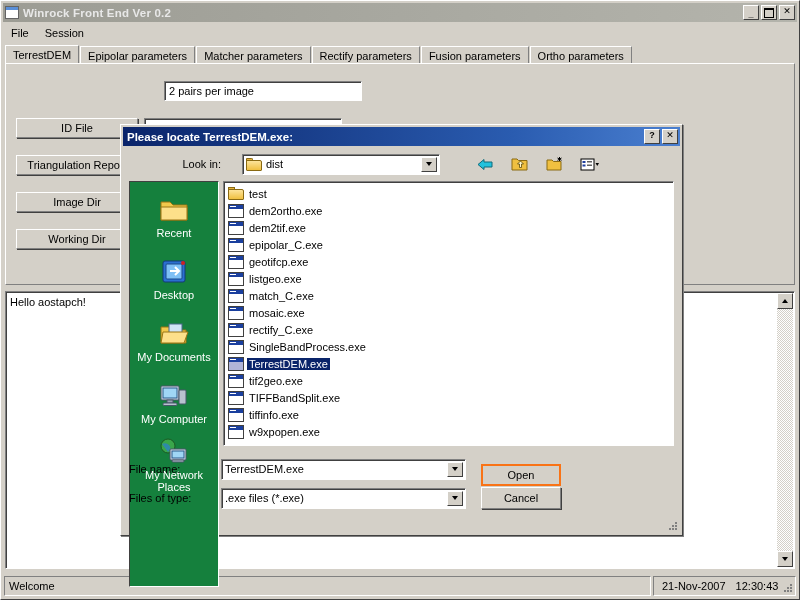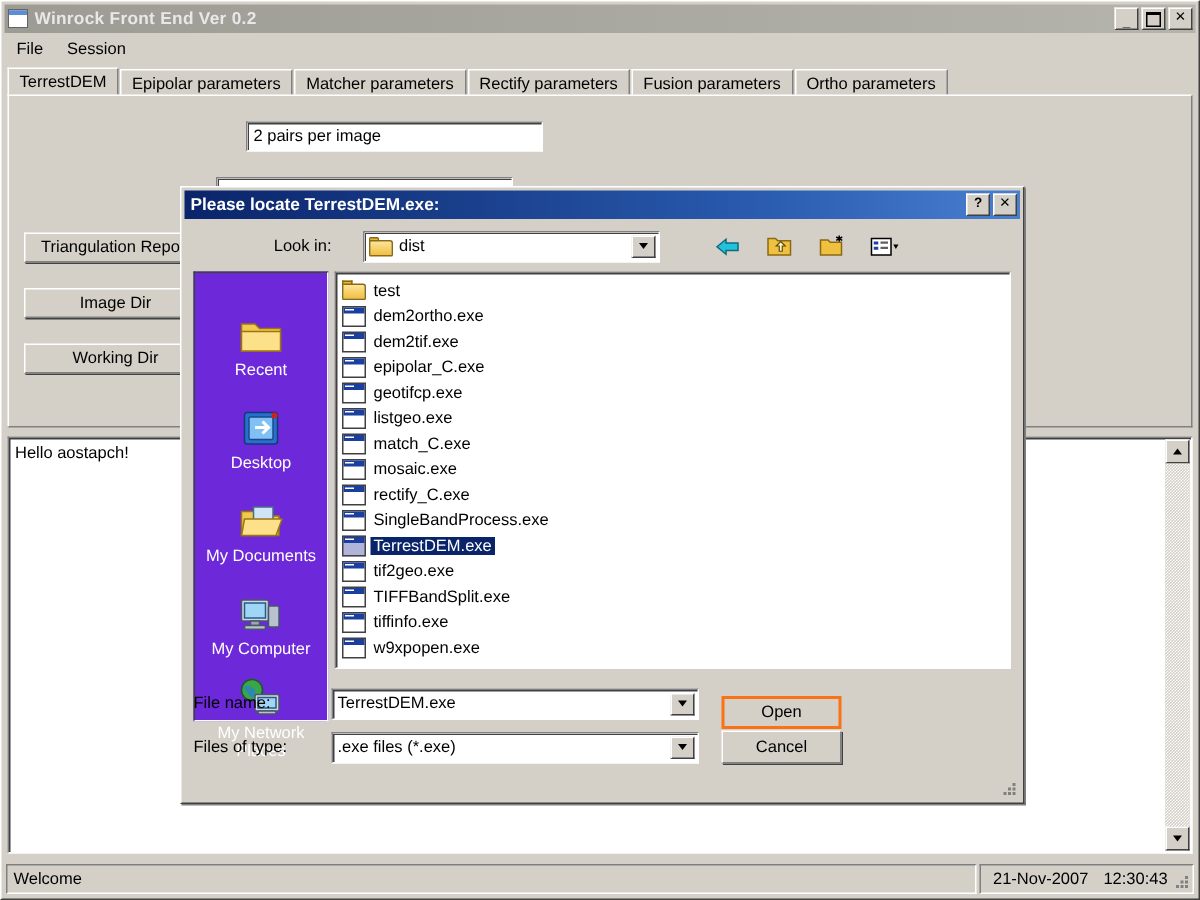"ID File" div.form-btn { html: none -> <div>ID File</div> }
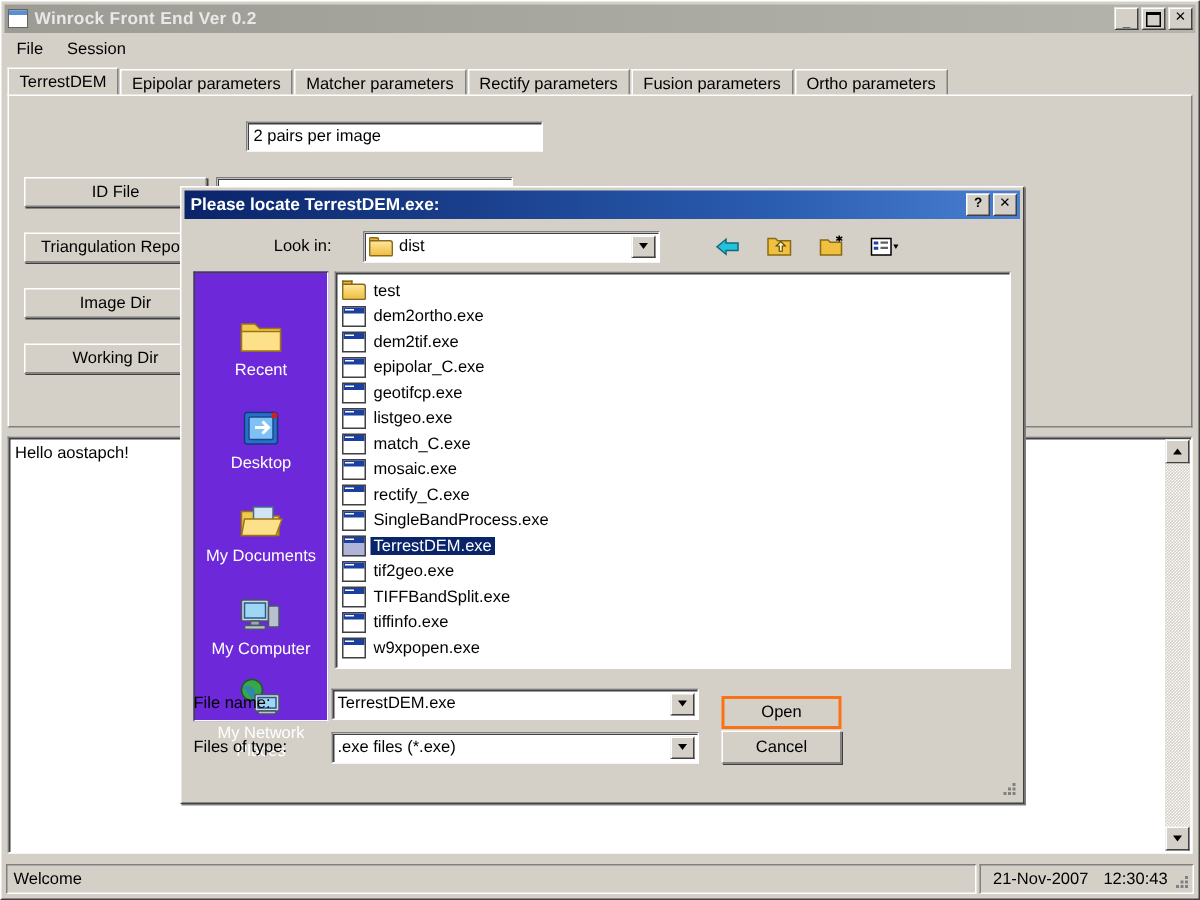"Recent" .places { background: #6d28d9 -> #15803d; height: 300px -> 406px; padding-top: 18px -> 4px }
